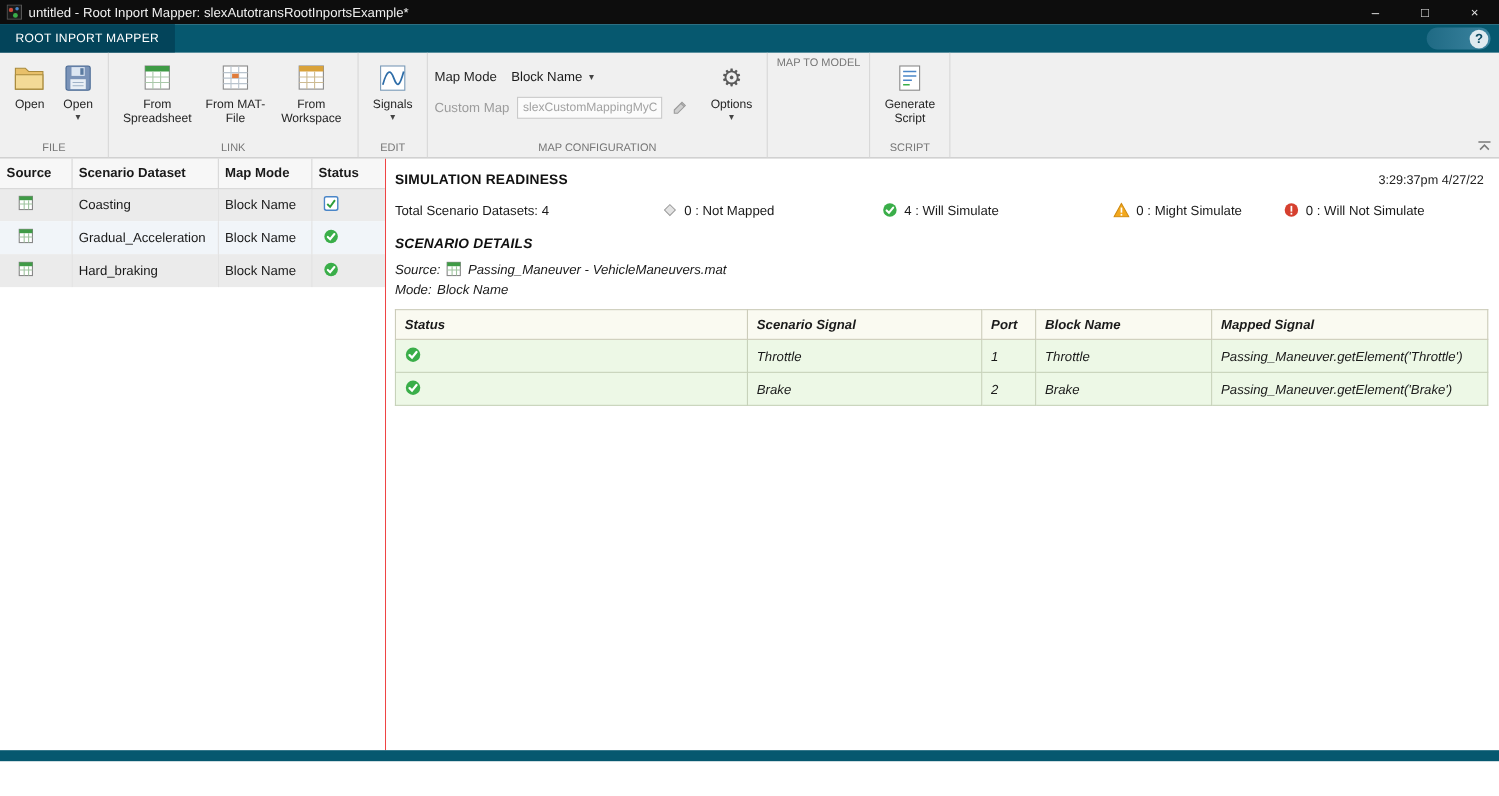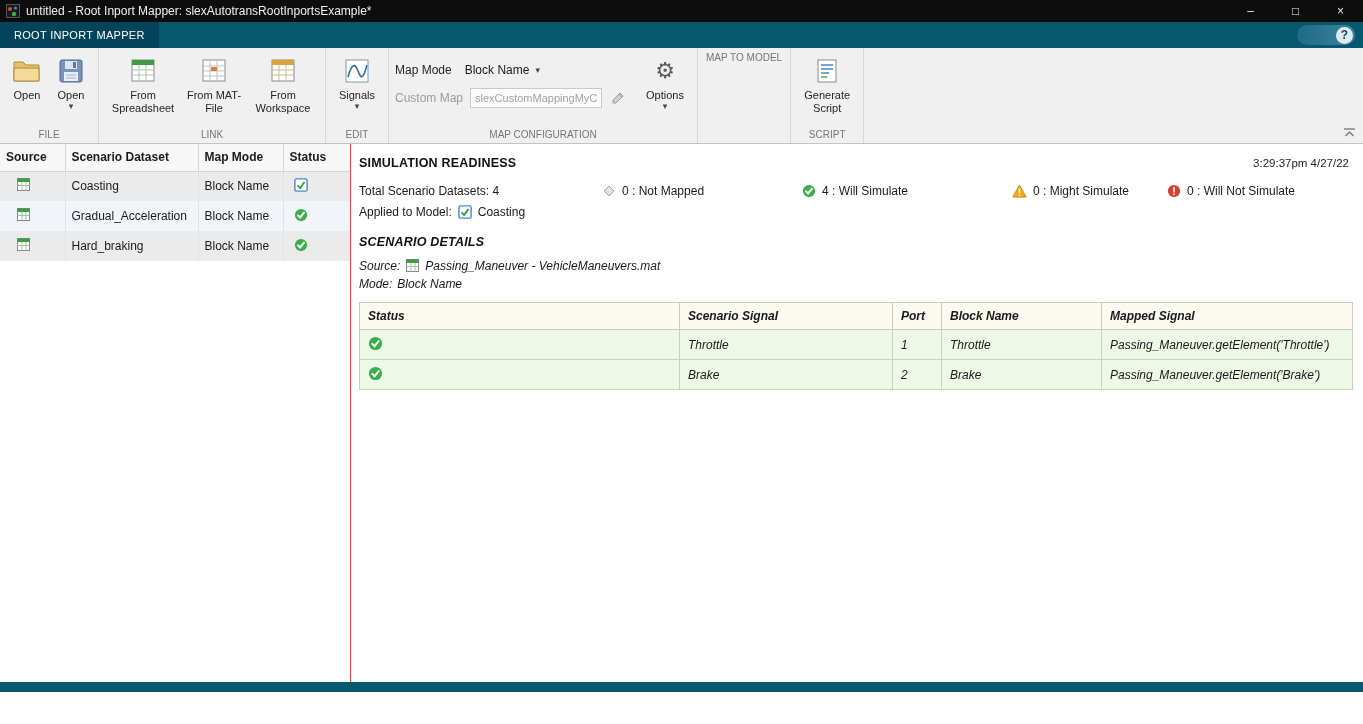"Applied to Model:" div.applied-row { html: <div> <span>Applied to Model:</span> <span> <svg> <rect></rect> <path></path> </svg> </span> <span>Coasting</span> </div> -> none }
